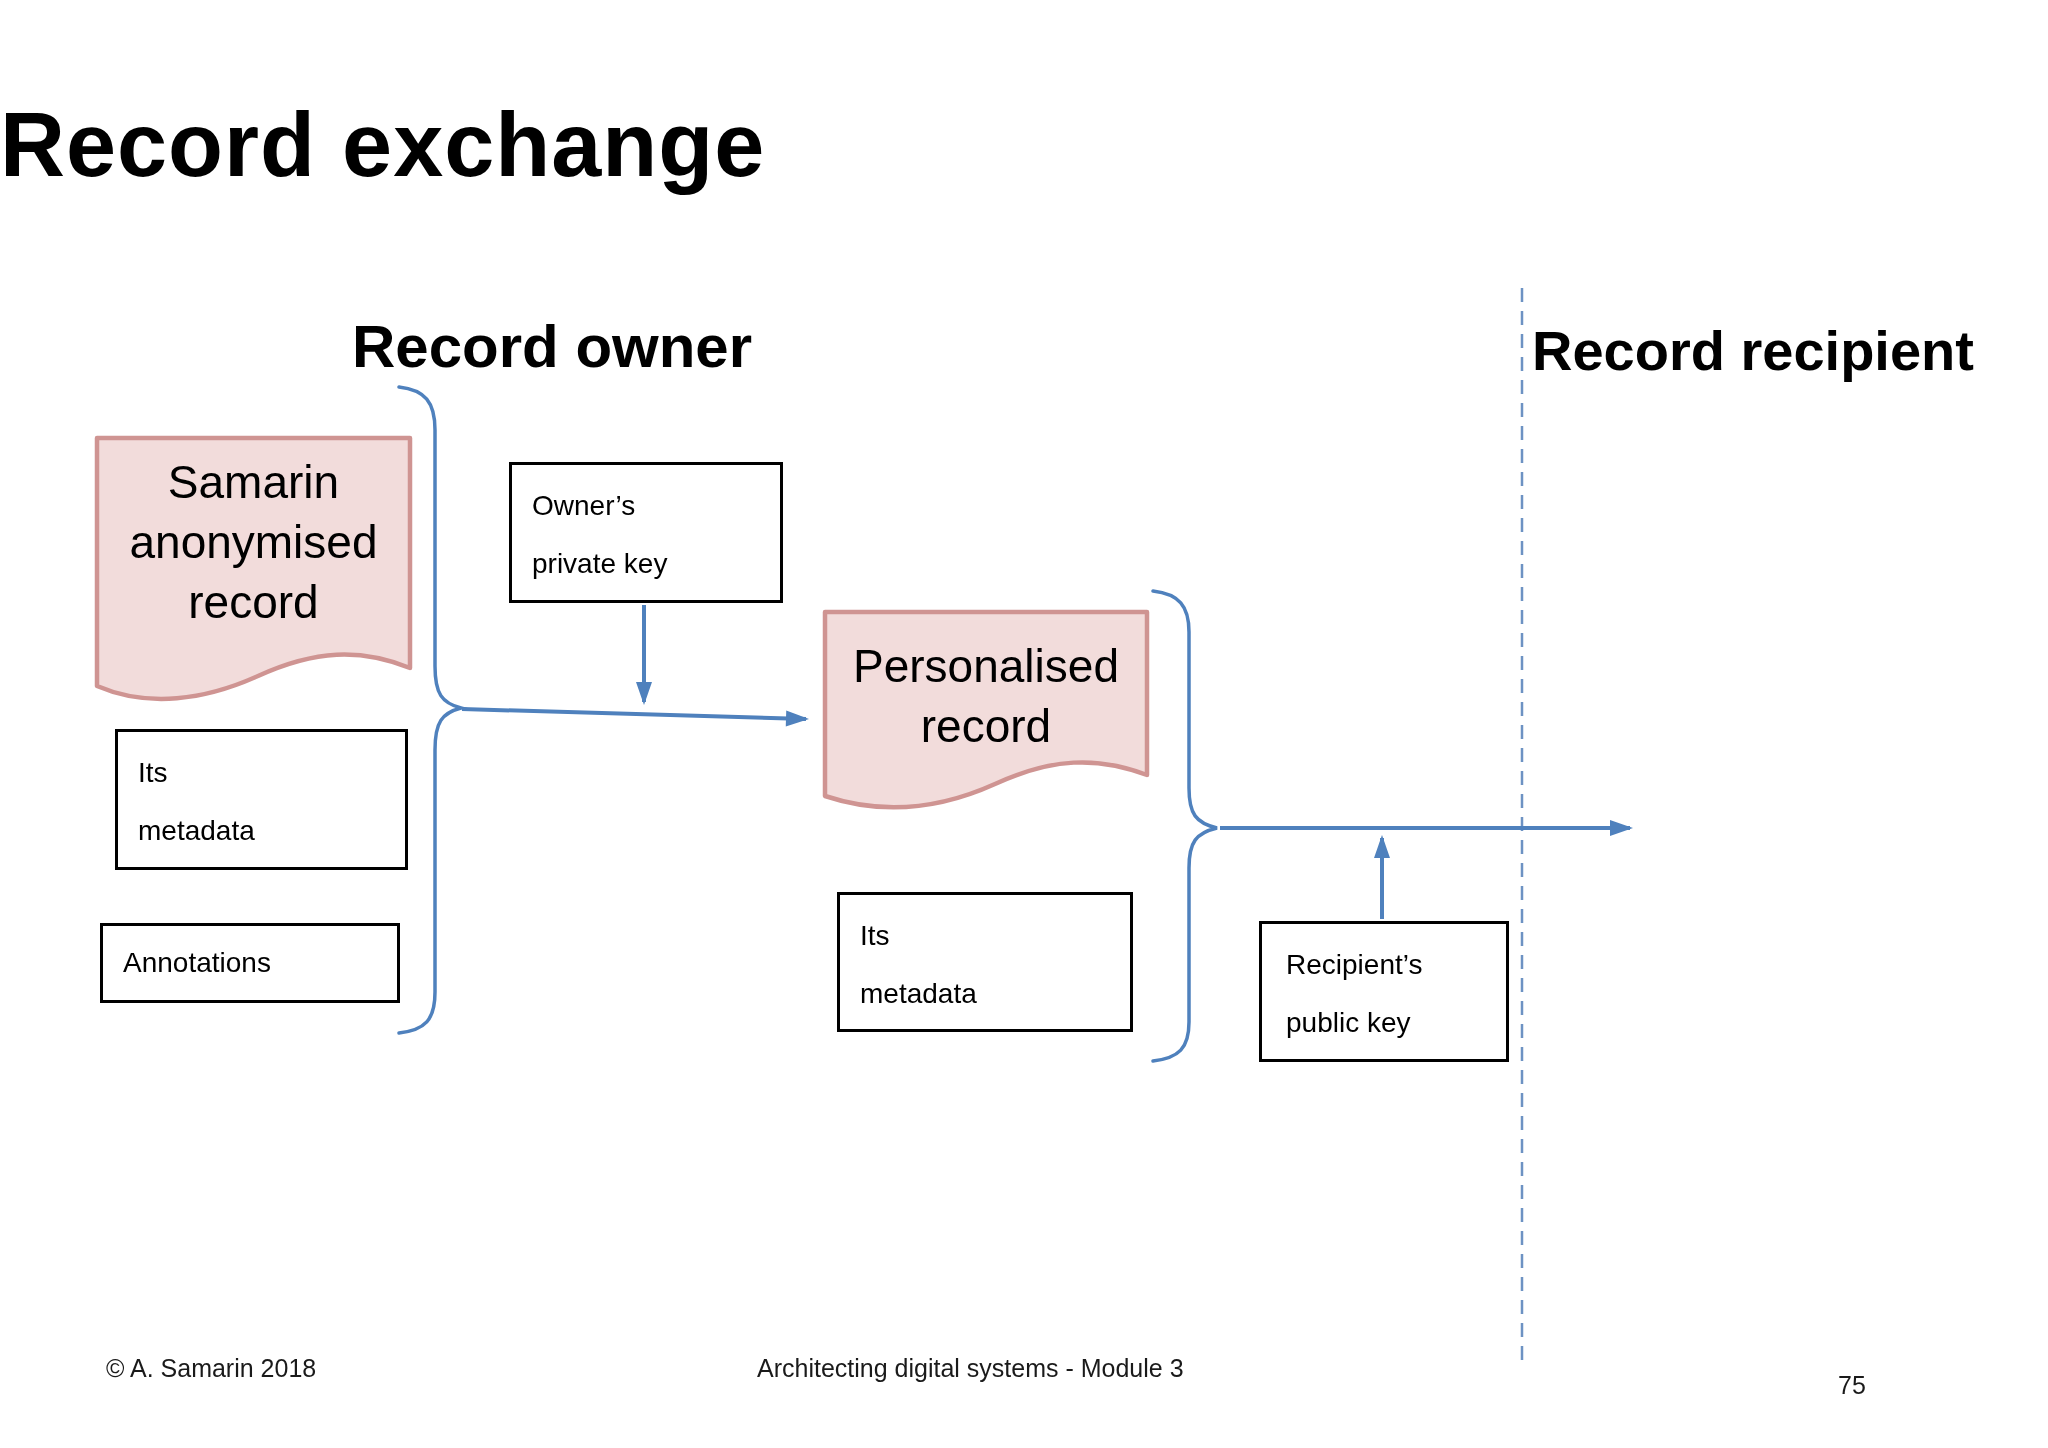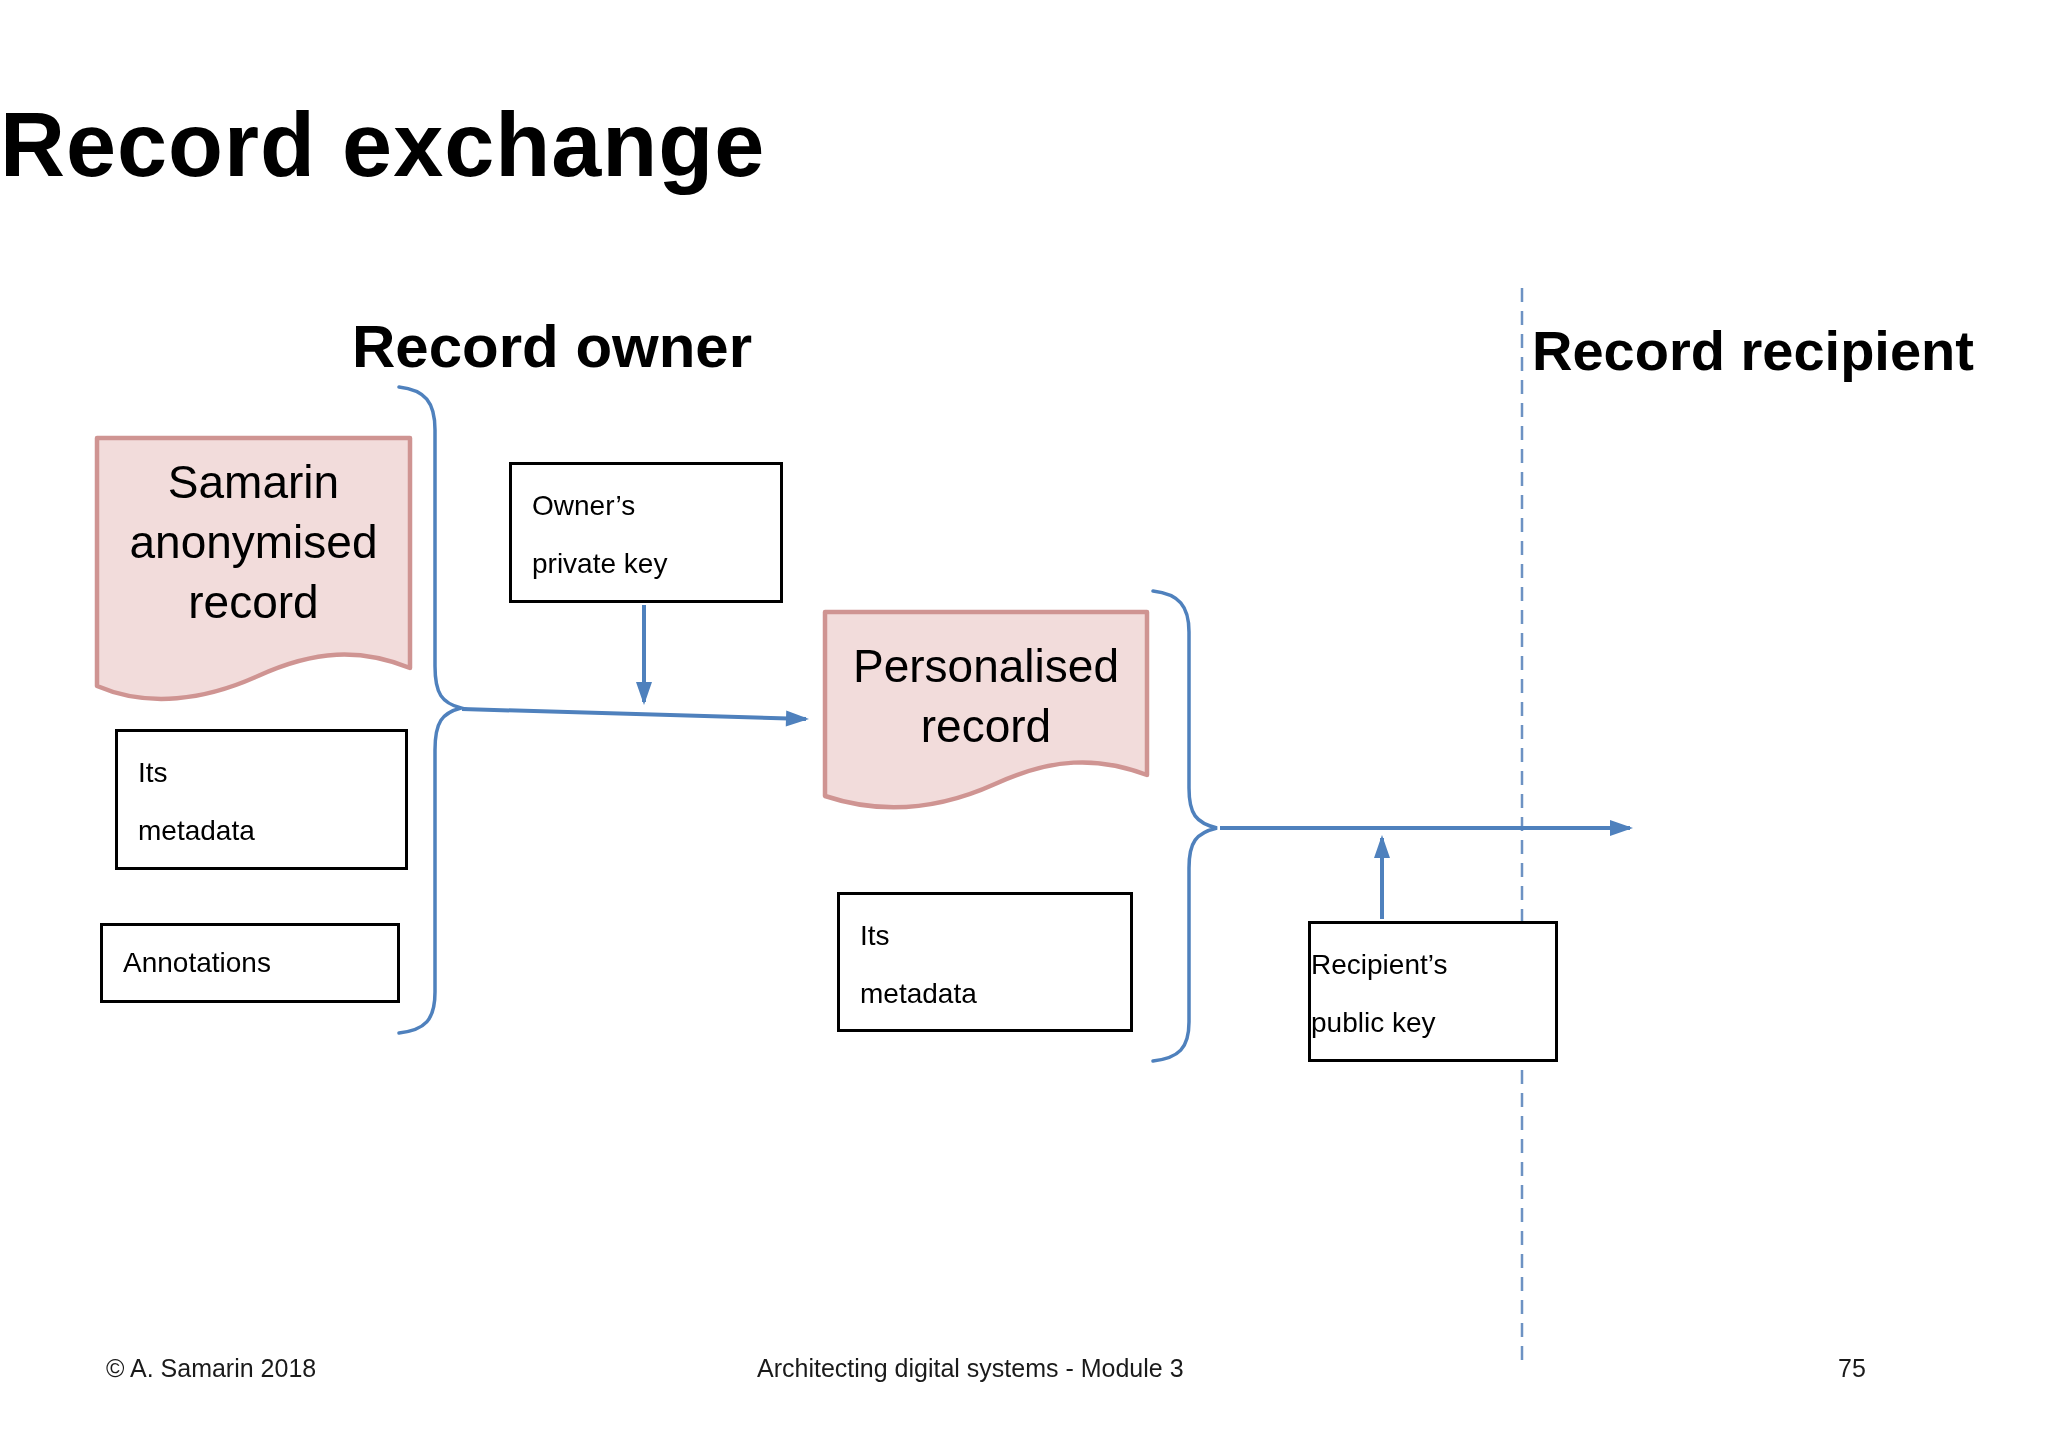"Recipient’s" .box-recipient-key { left: 1308px -> 1259px; padding-left: 0 -> 24px }
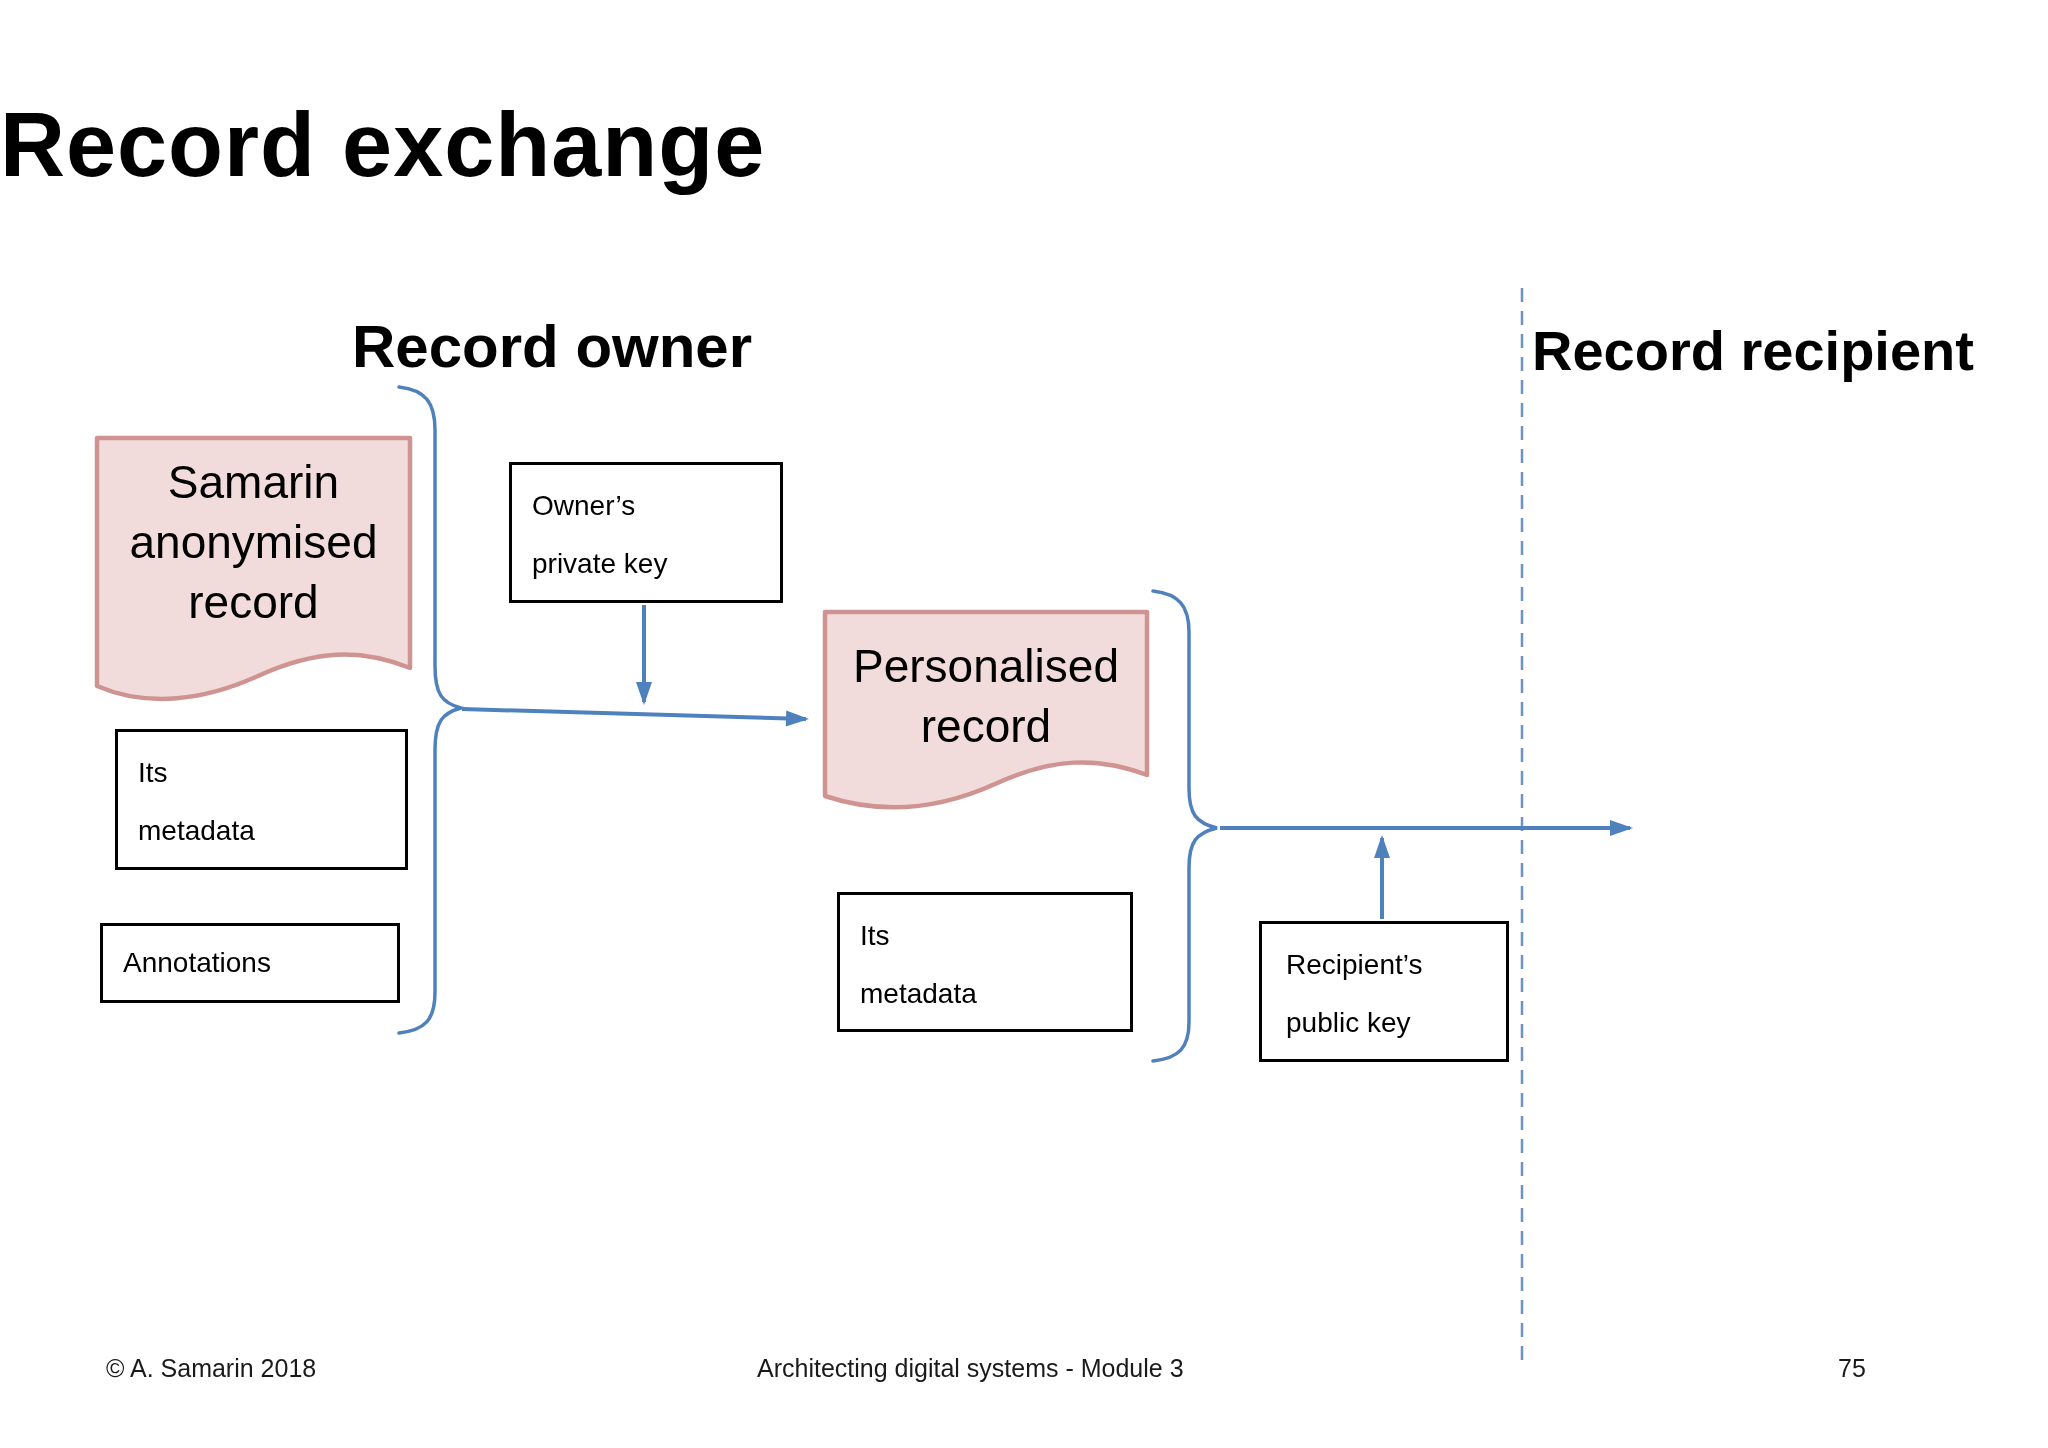"75" .footer.page { margin-top: none -> 17px }
